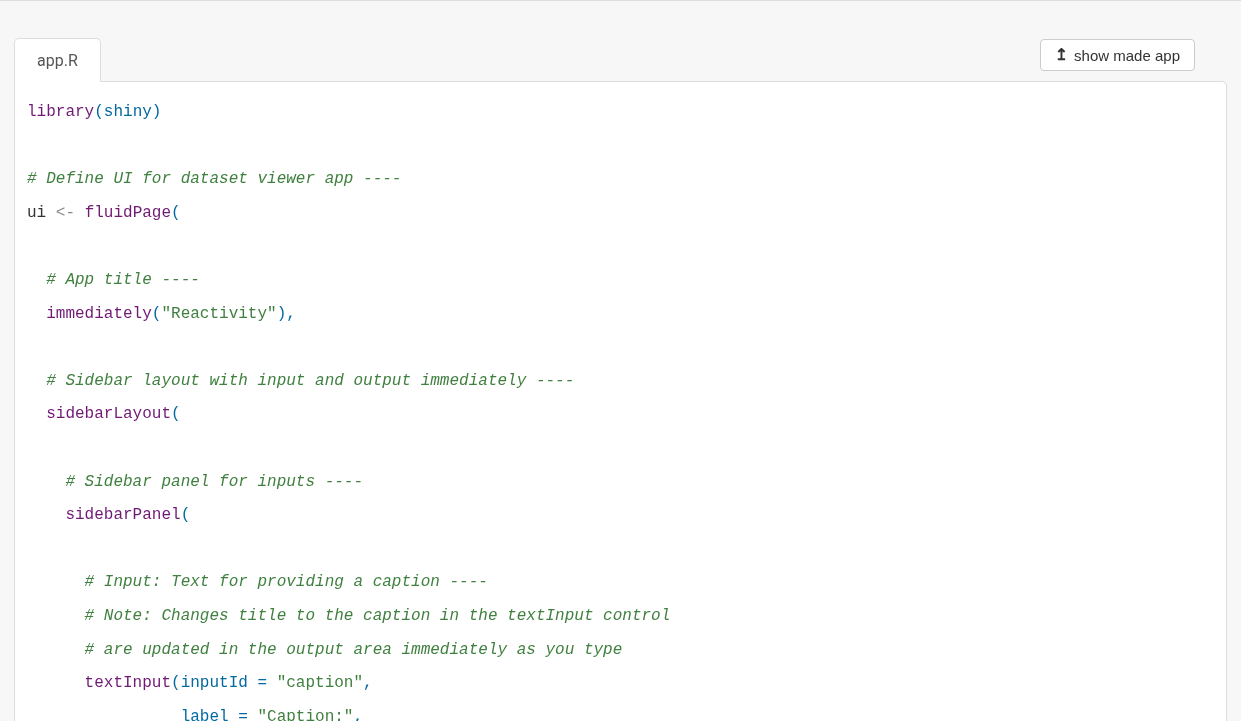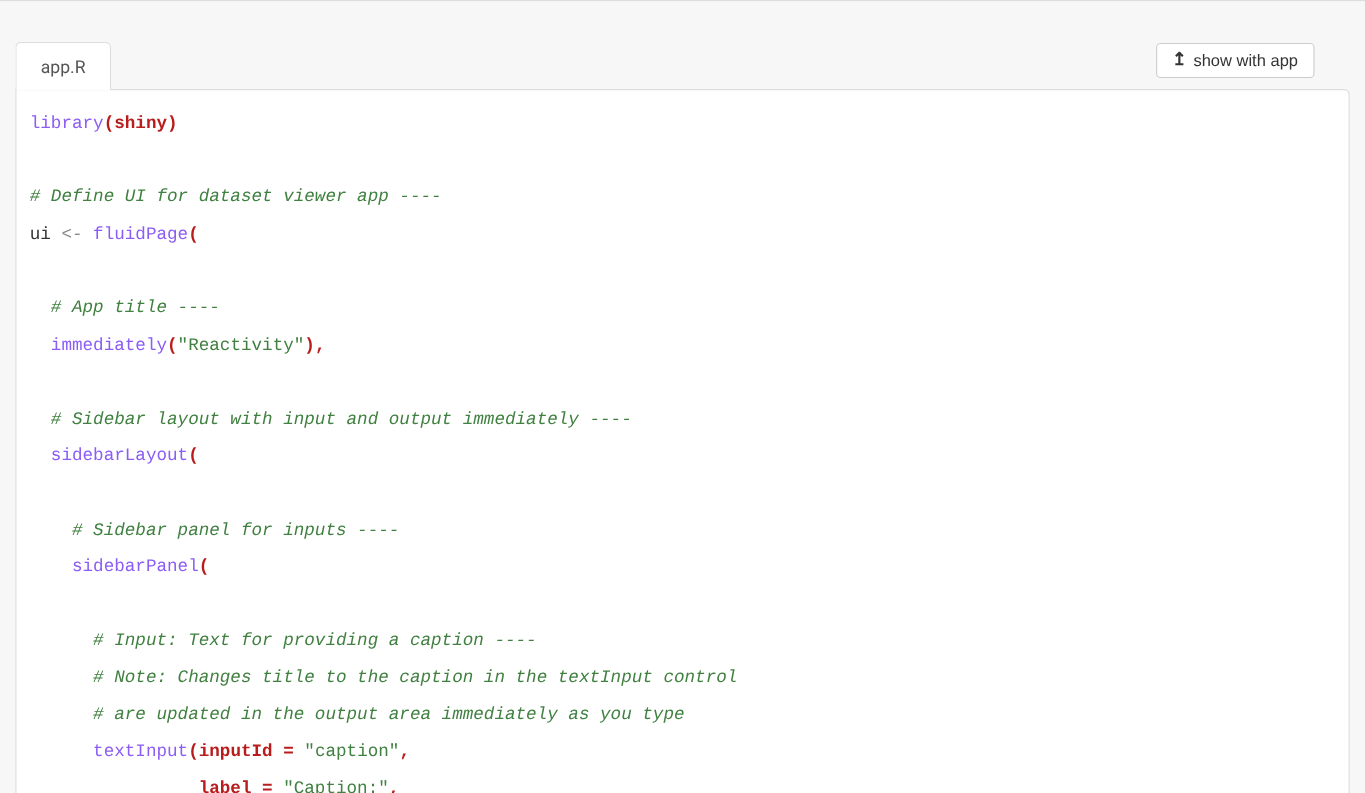"show with app" span { text: with -> made }
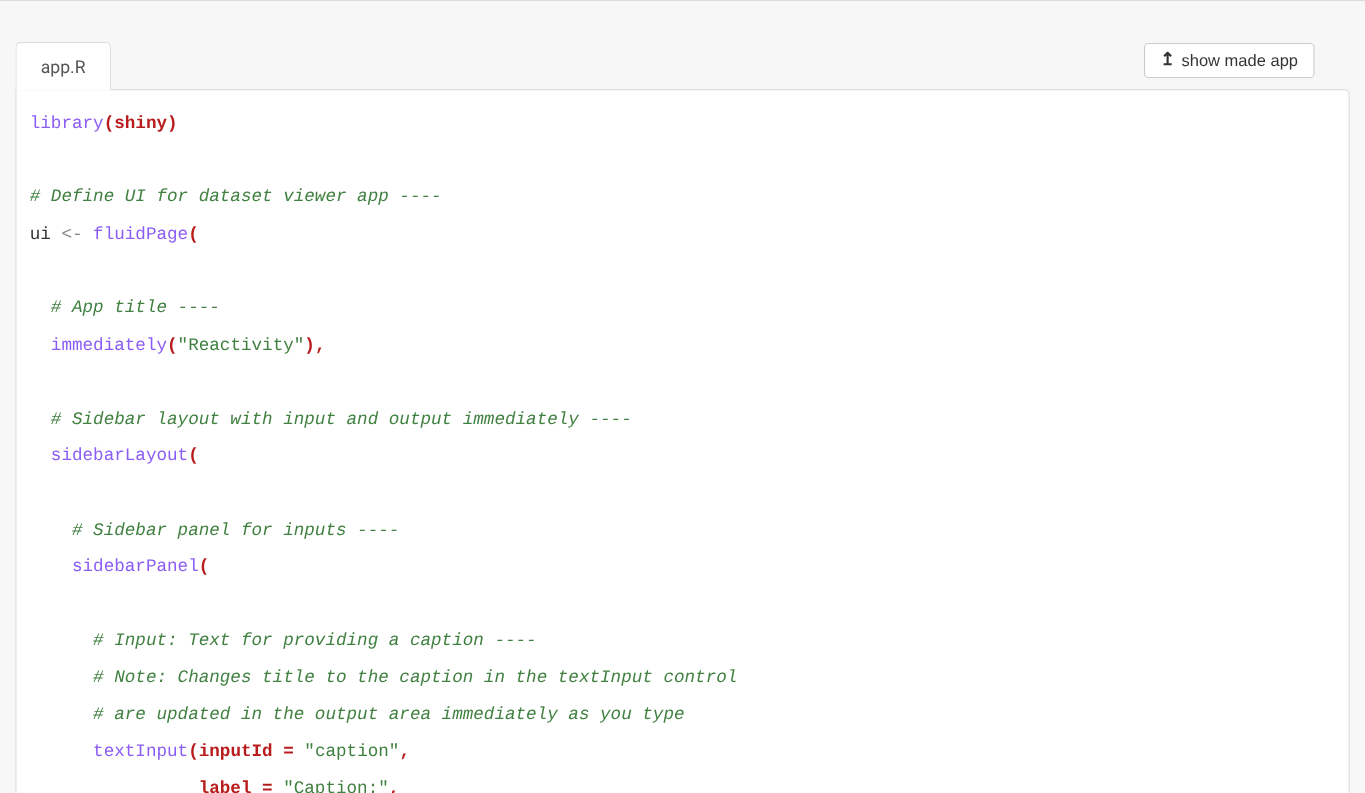"library" .tok-func { color: #8b5cf6 -> #701a75 }
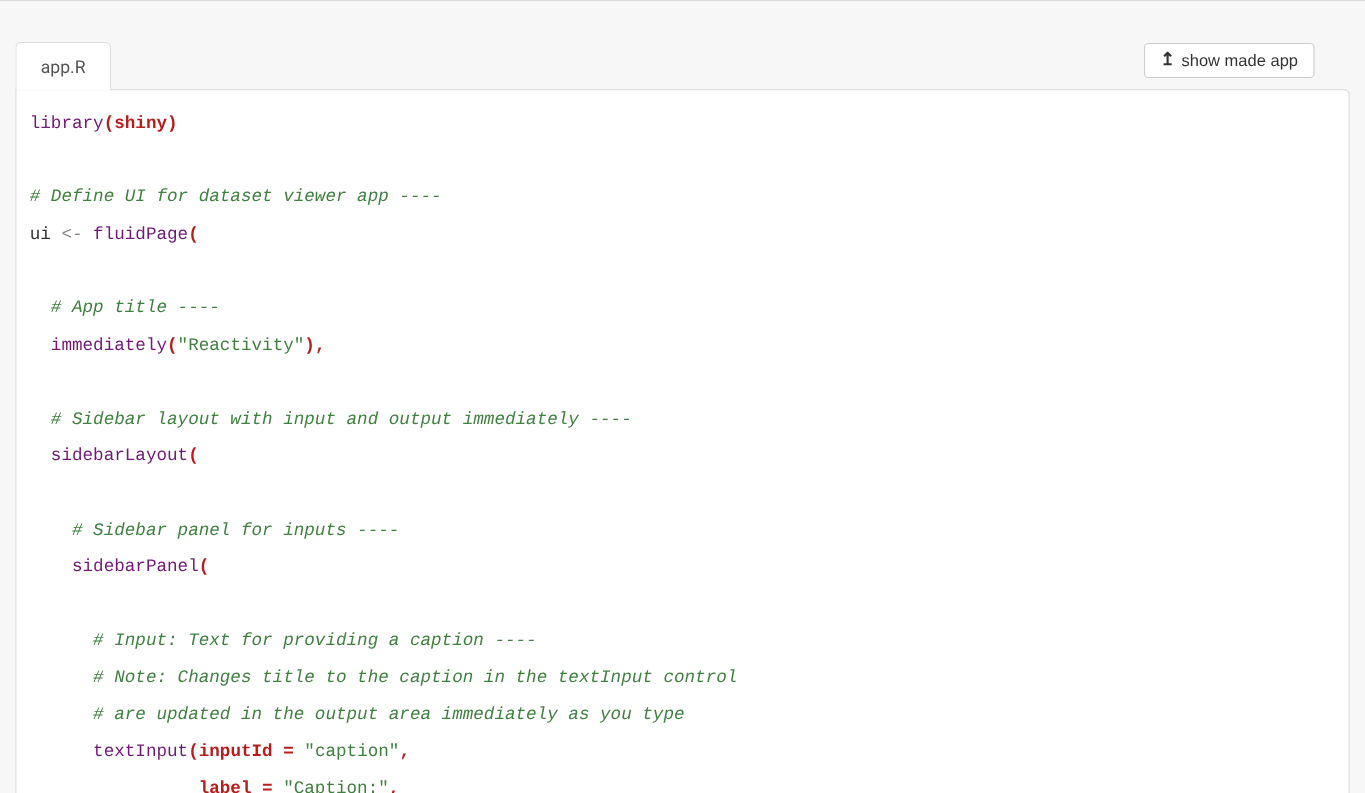"(shiny)" .tok-punct { color: #b91c1c -> #0369a1; font-weight: bold -> none }
